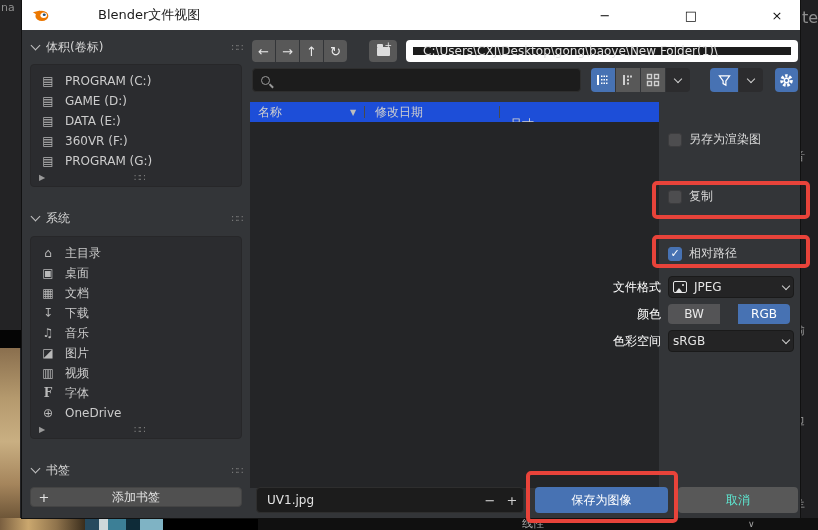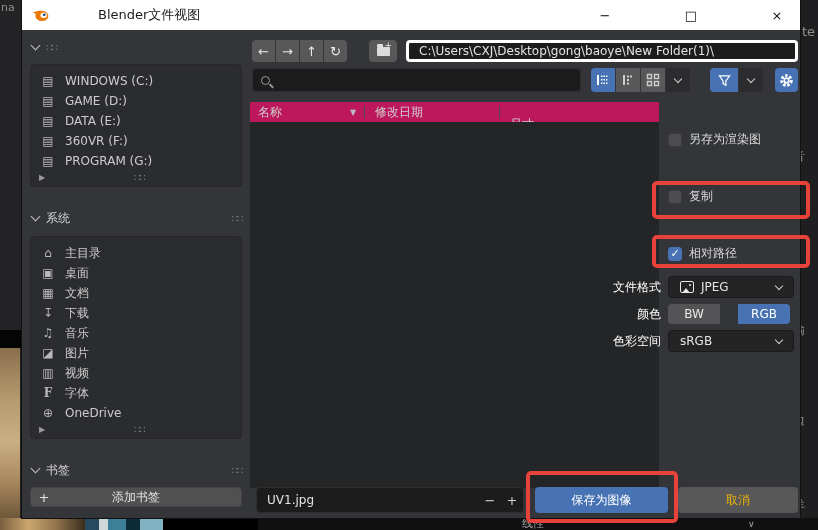"te" #bg-right .frag-te { font-size: 13px -> 16px; margin-top: 16px -> none }
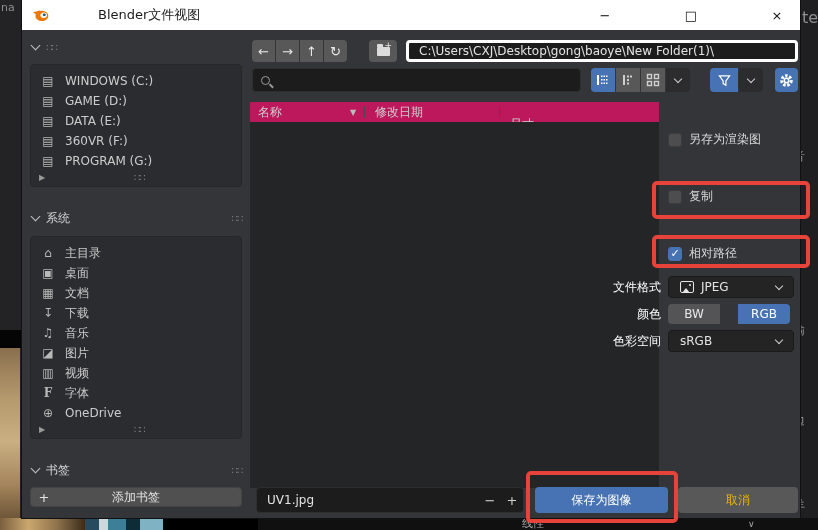"体积(卷标)" span.label { html: none -> <span>体积(卷标)</span> }
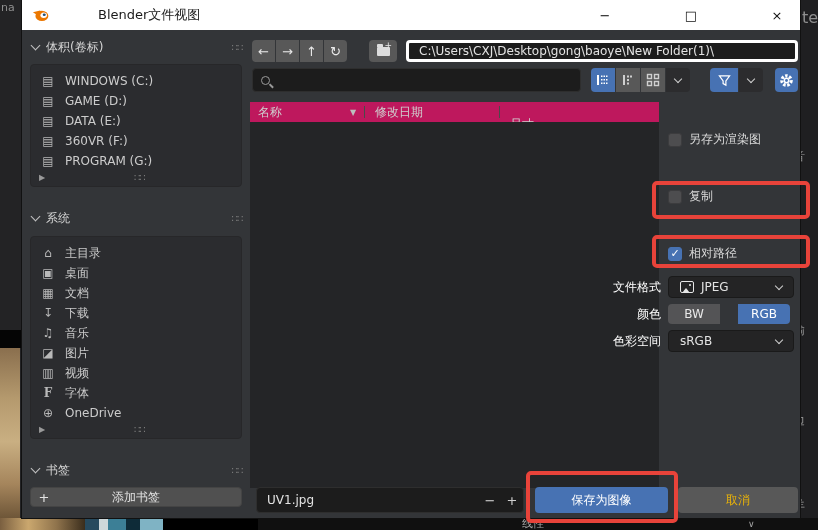"C:\Users\CXJ\Desktop\gong\baoye\New" #path-field { border: 3px solid #ffffff -> 7px solid #ffffff }
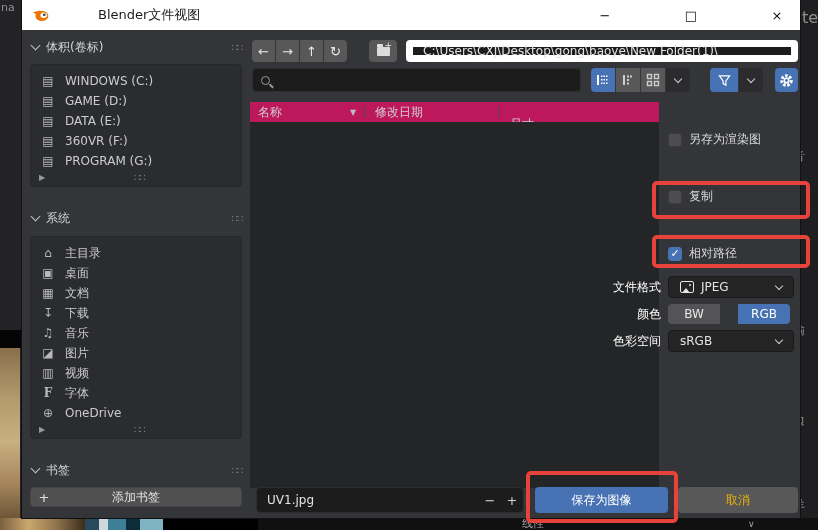"WINDOWS (C:)" span { text: WINDOWS -> PROGRAM }
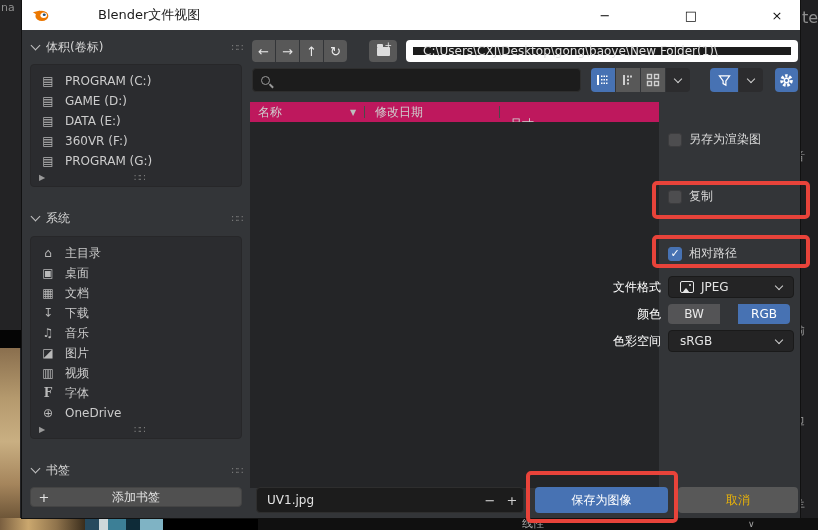"名称" #list-header { background: #be185d -> #1d4ed8 }
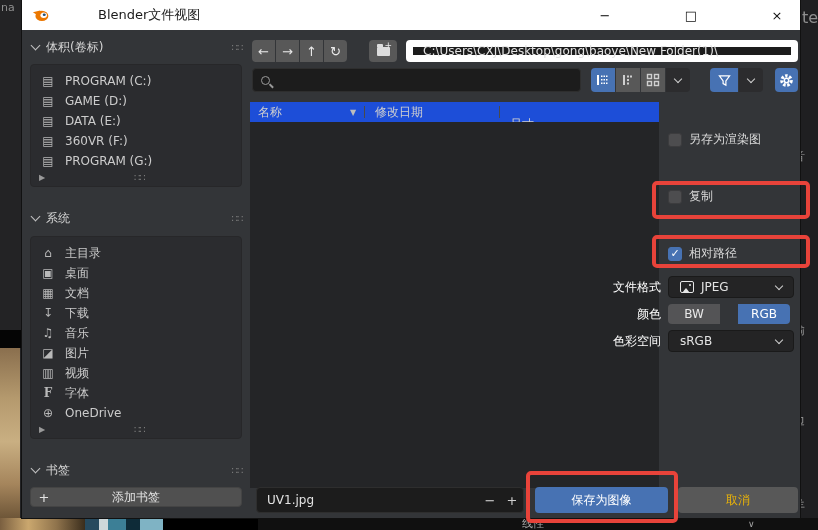"JPEG" .dropdown { padding: 0 11px -> 0 4px }
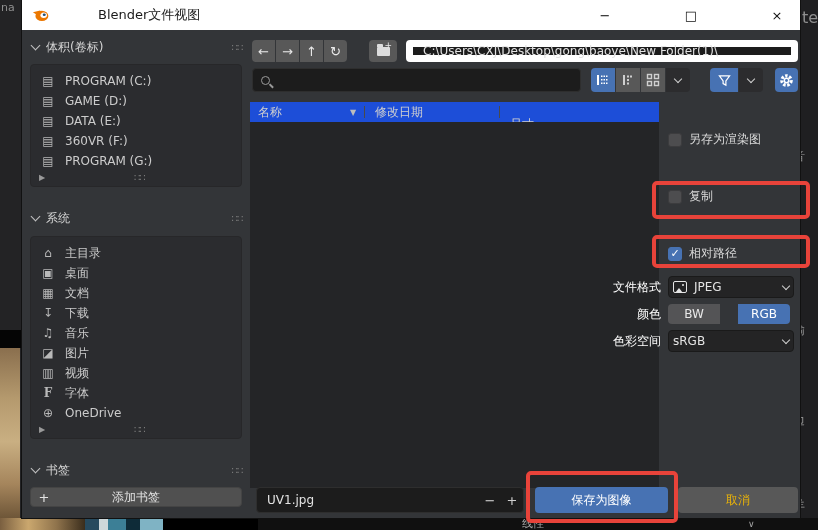"取消" #cancel-btn { color: #eab308 -> #5eead4 }
